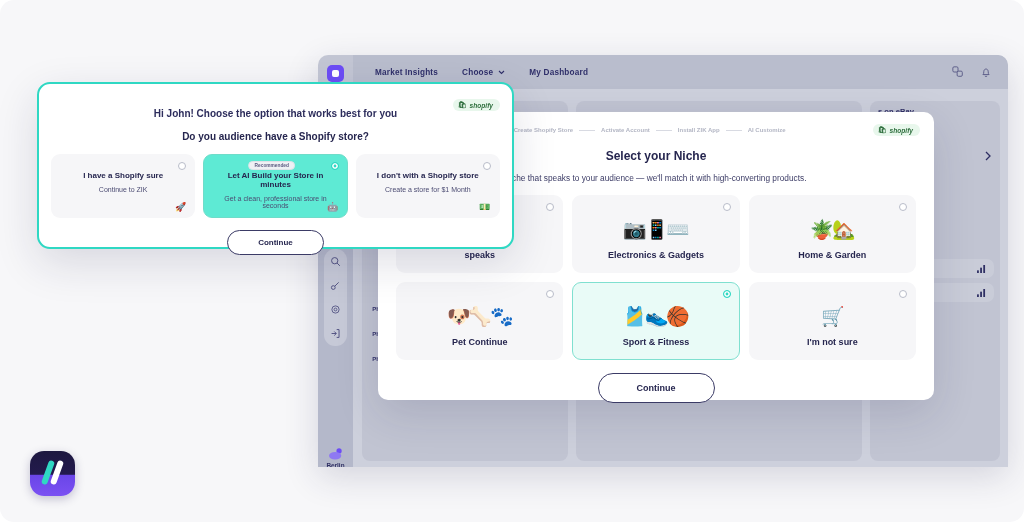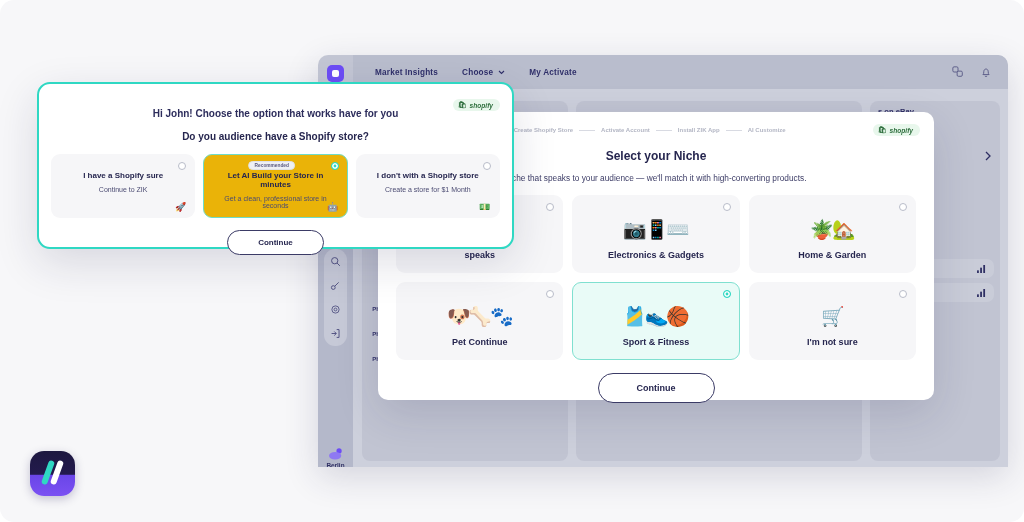"My Activate" span { text: Activate -> Dashboard }
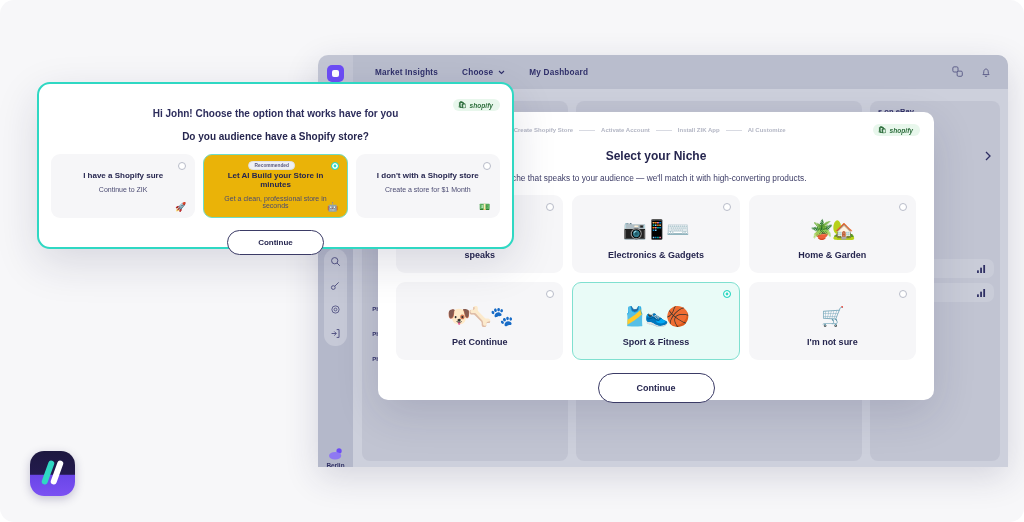"Hi John! Choose the option" div.sc-title { text: have -> best }
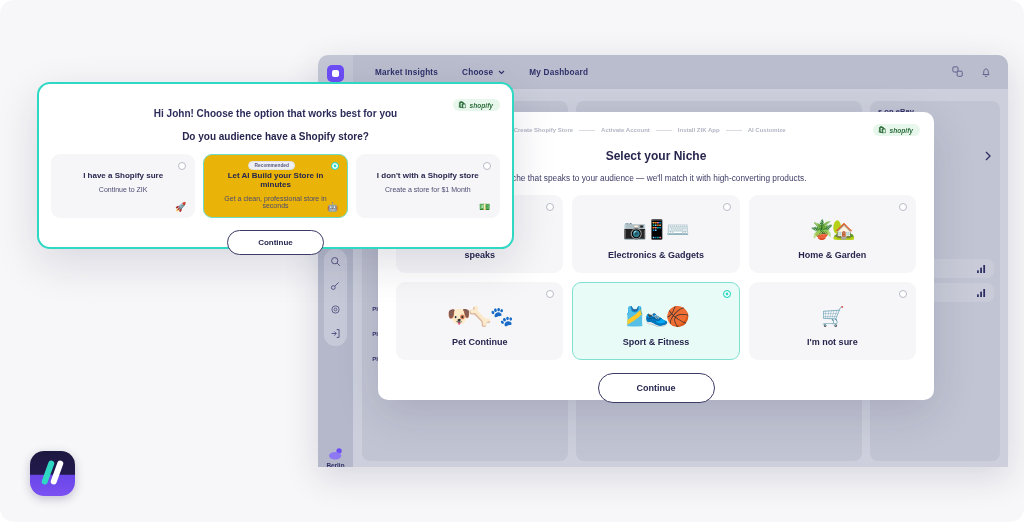"Let AI Build your Store" .opt-card.selected { background: #eab308 -> #5eead4 }
